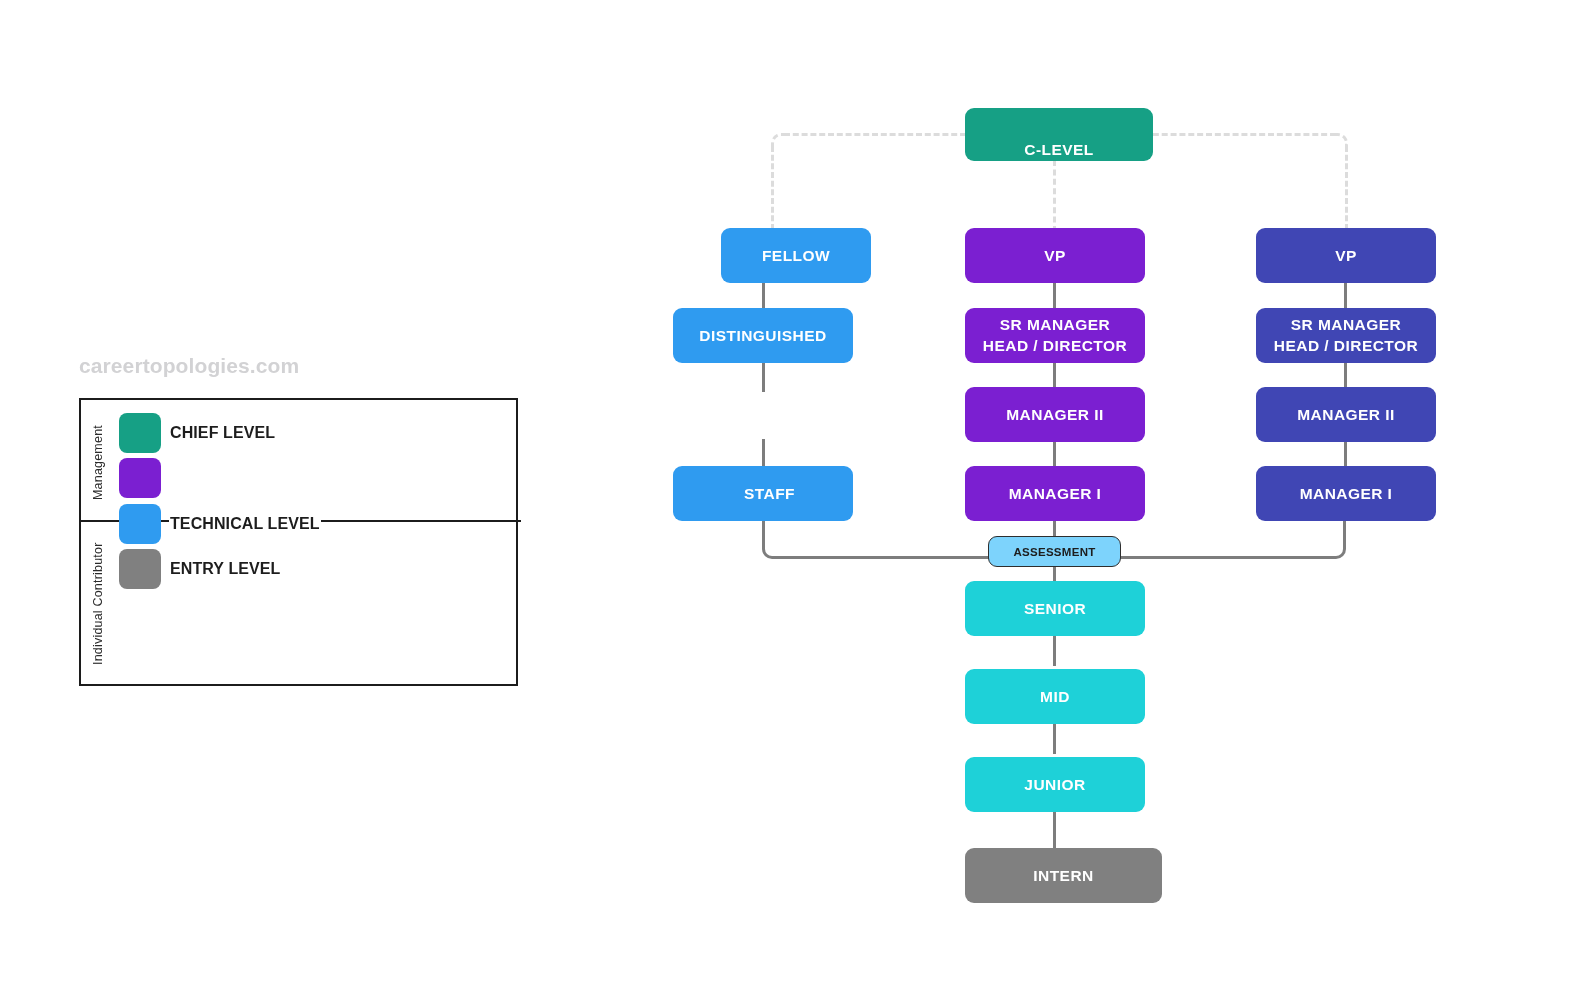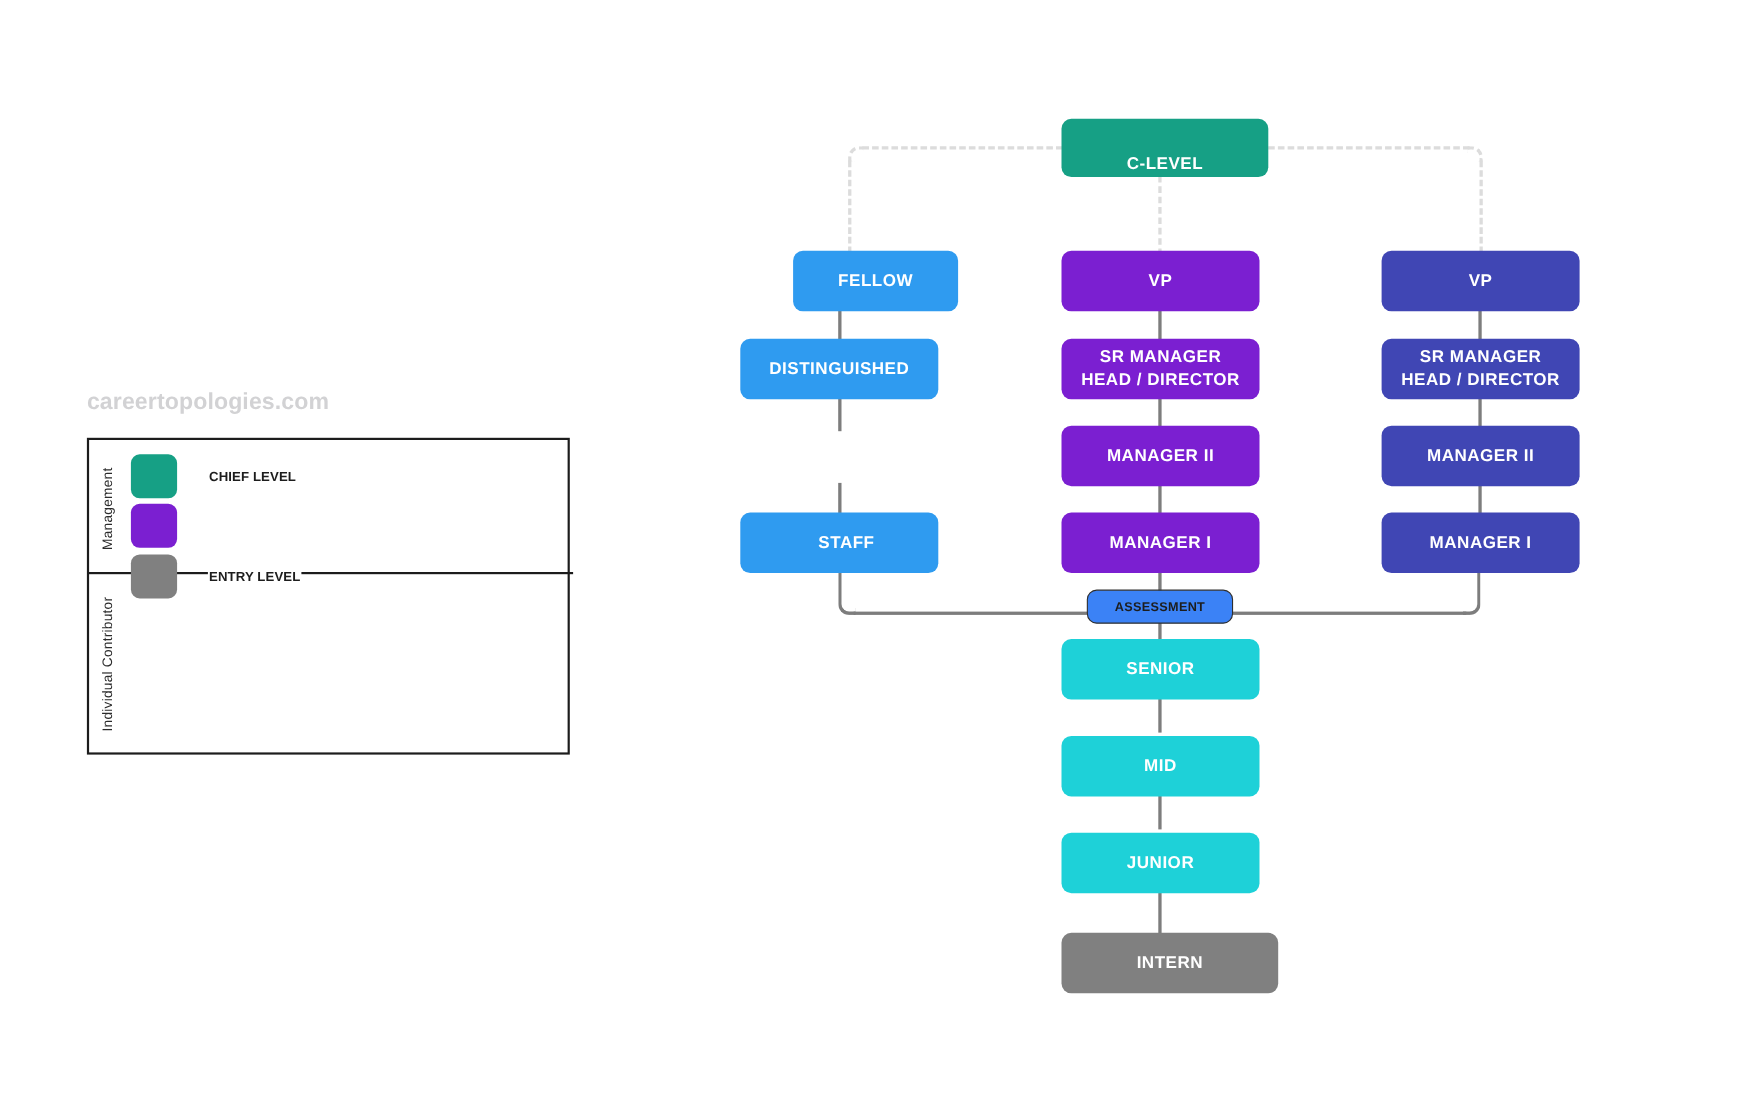"CHIEF LEVEL" .legend-text { font-size: 12px -> 16px; margin-left: 28px -> 8px }
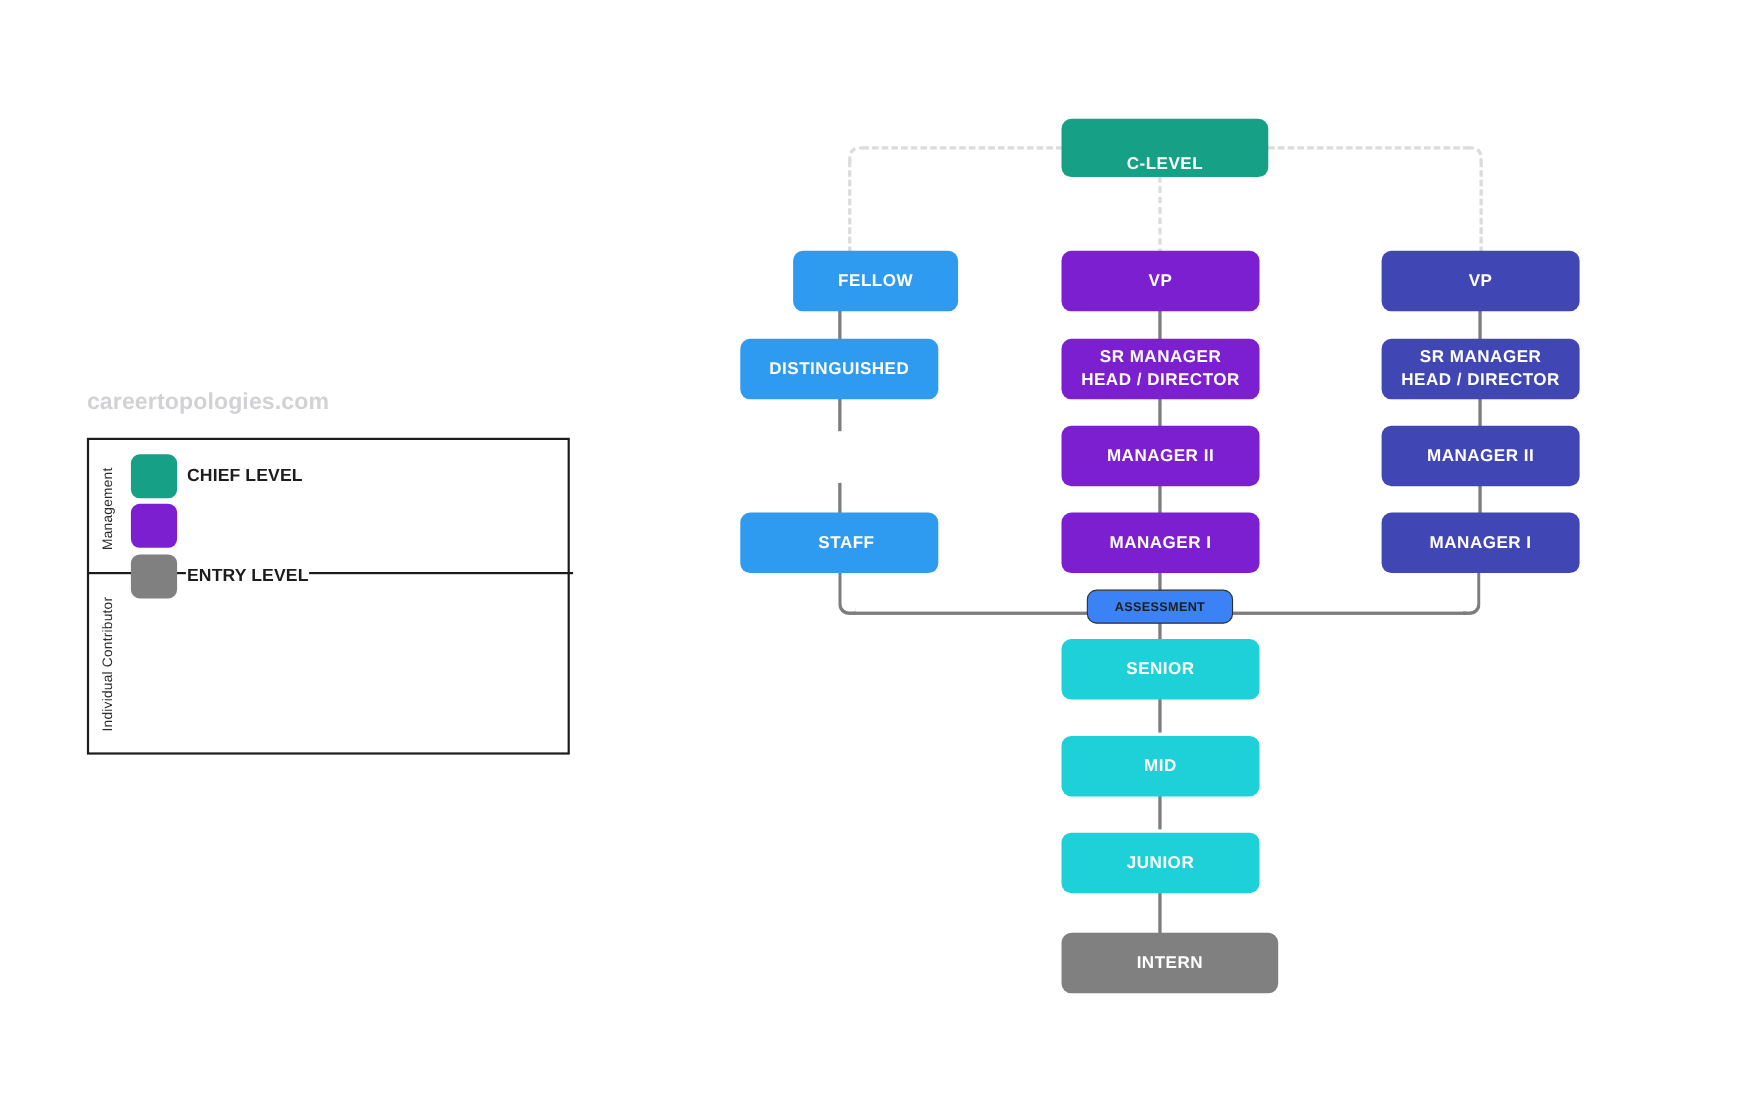"TECHNICAL LEVEL" div.legend-row { html: none -> <div> <span></span> <span>TECHNICAL LEVEL</span> </div> }
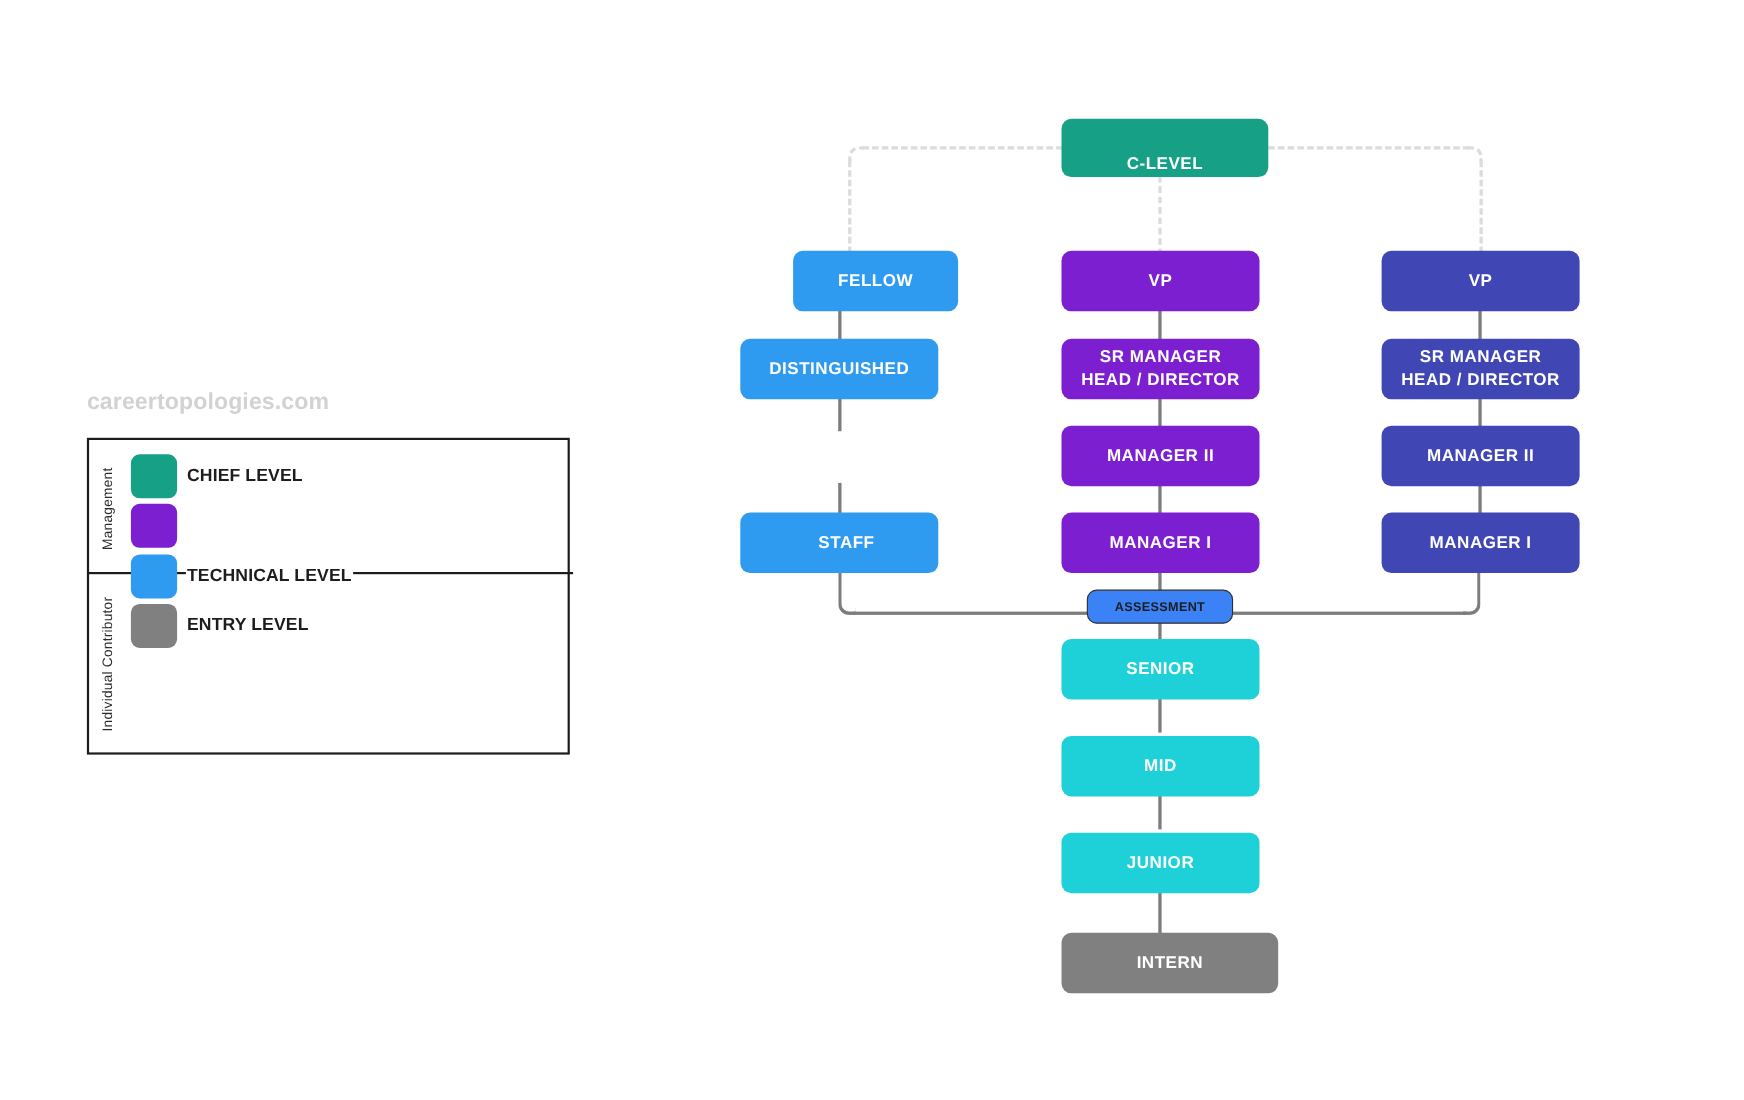"ASSESSMENT" .assessment { background: #3b82f6 -> #7dd3fc }
